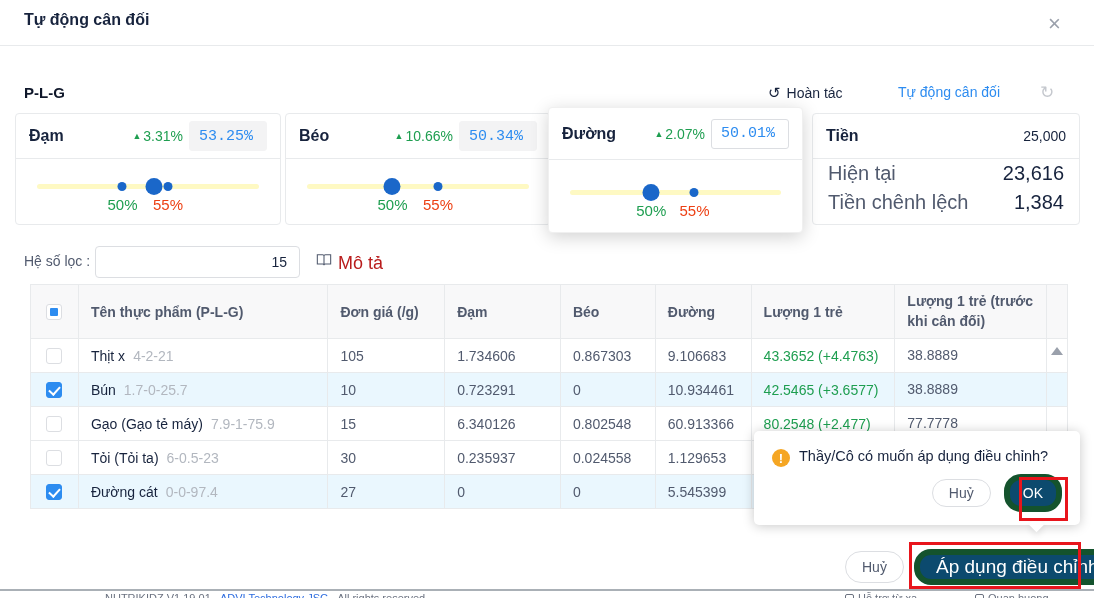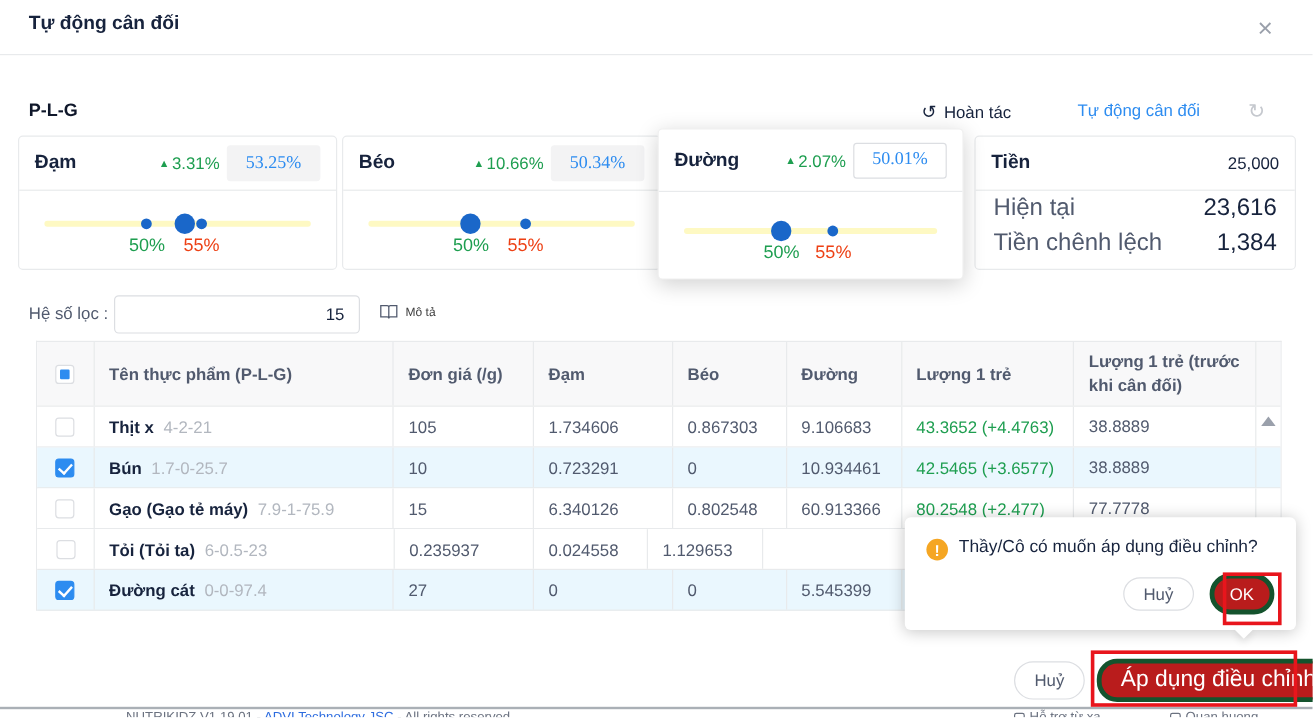"53.25%" .valbox { font-family: Liberation Serif, serif -> Liberation Mono, monospace; text-align: center -> left }
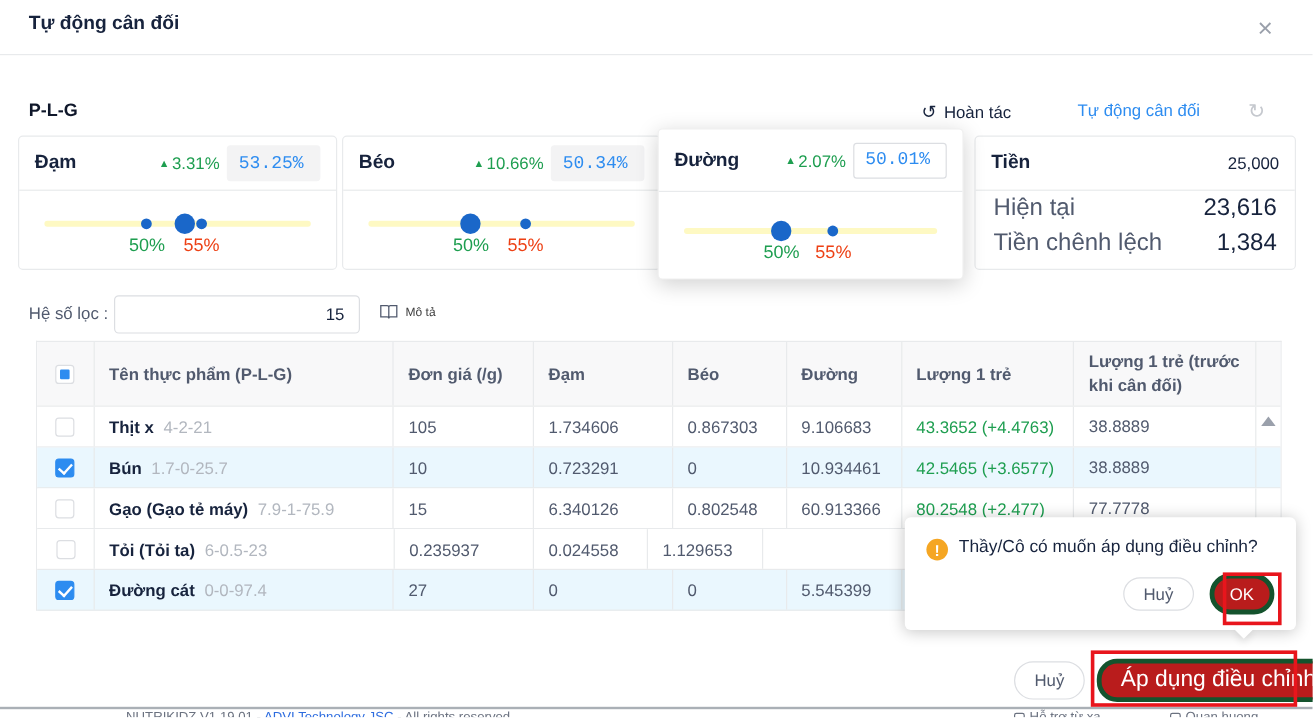"Mô tả" .desc-link { align-items: center -> none; color: #404040 -> #b91c1c; font-size: 10px -> 18px }
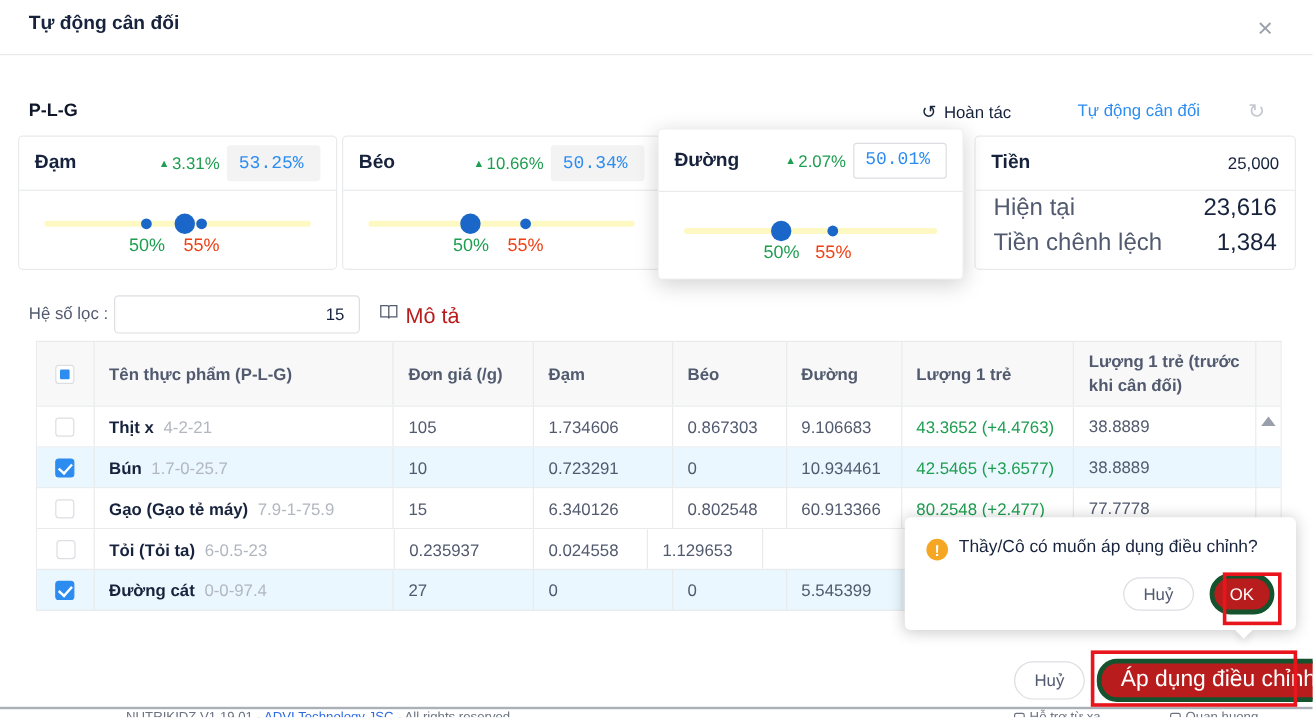"Thịt x" .fname { font-weight: bold -> normal }
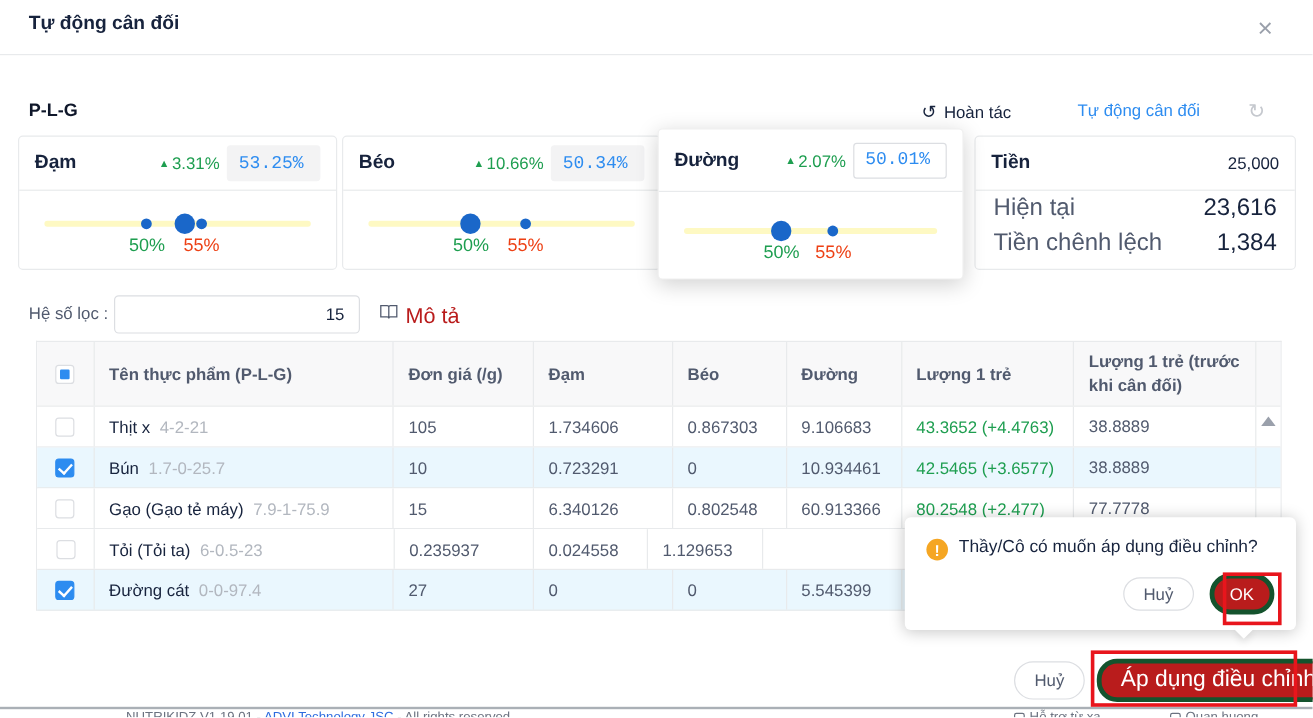"30" div.cell { html: none -> <div>30</div> }
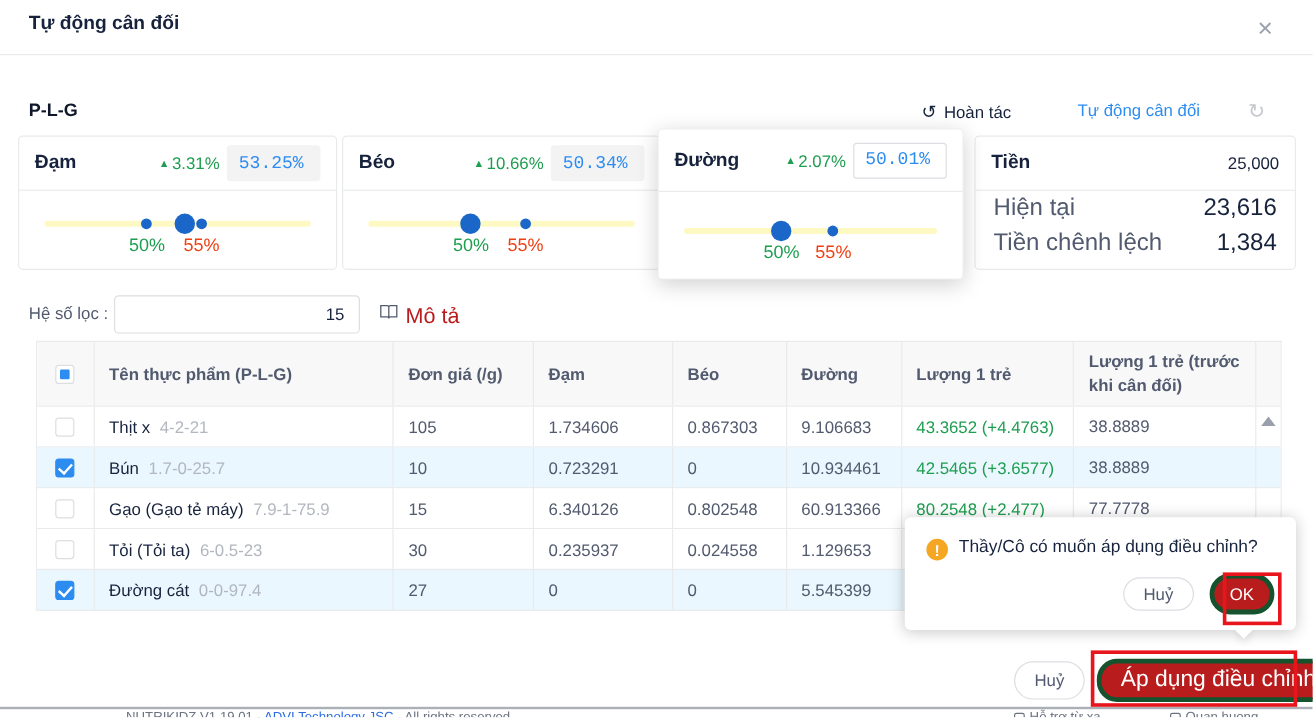"OK" .btn-primary { background: #b91c1c -> #0c4a6e; border: 4px solid #14532d -> 6px solid #14532d }
